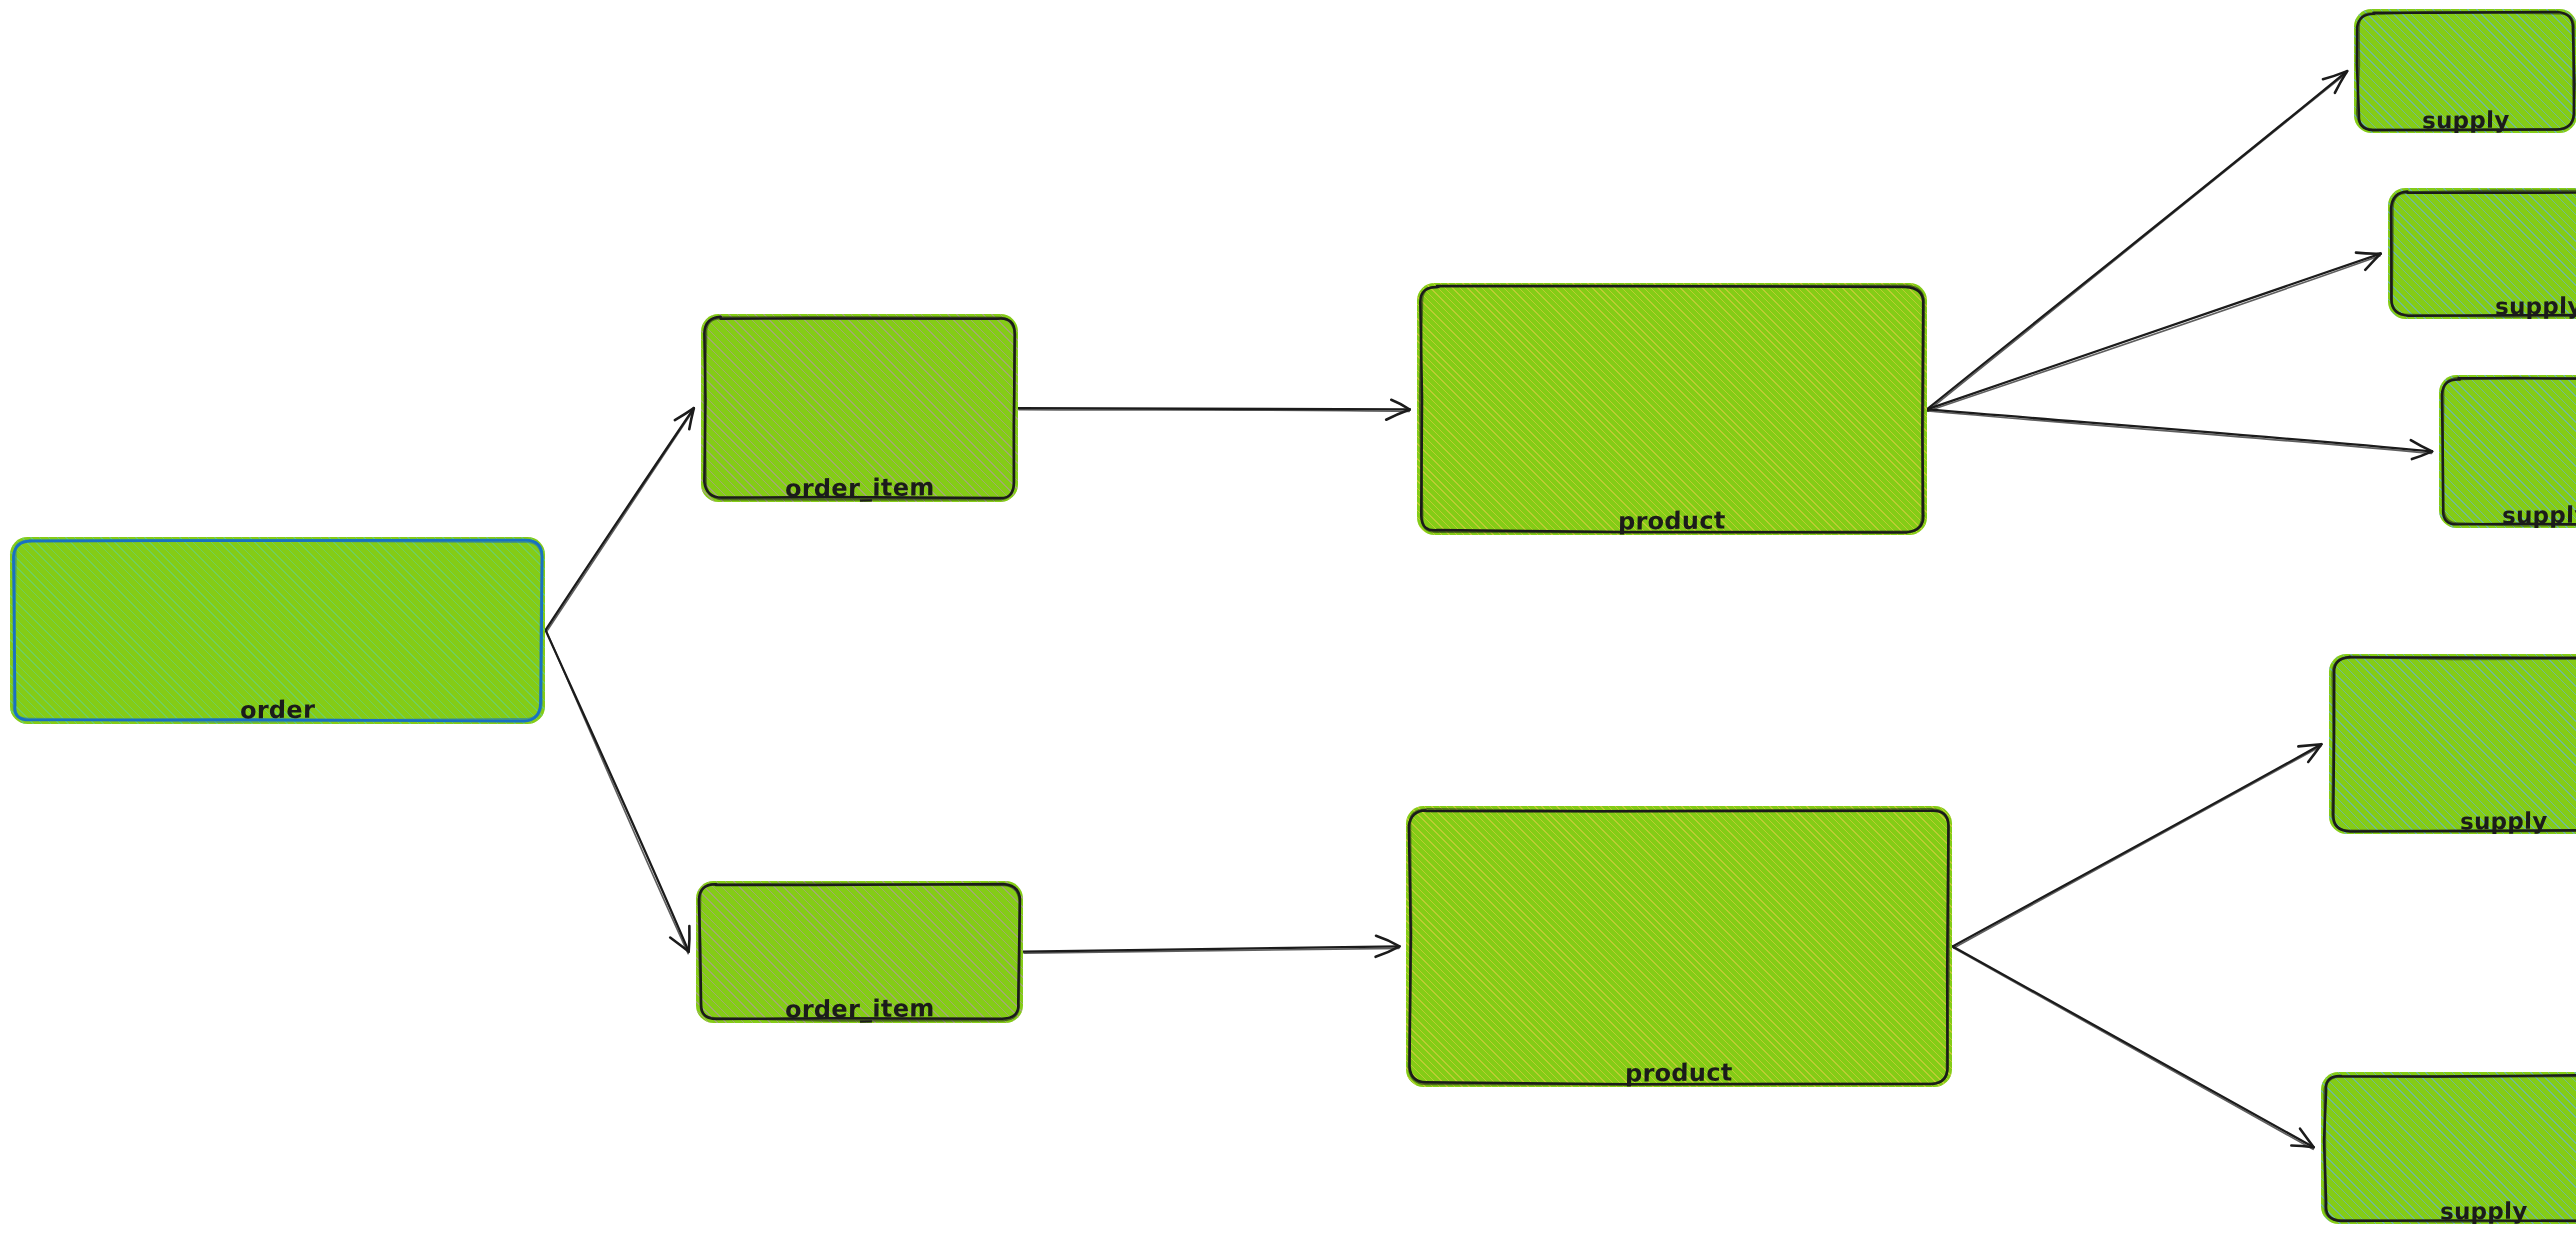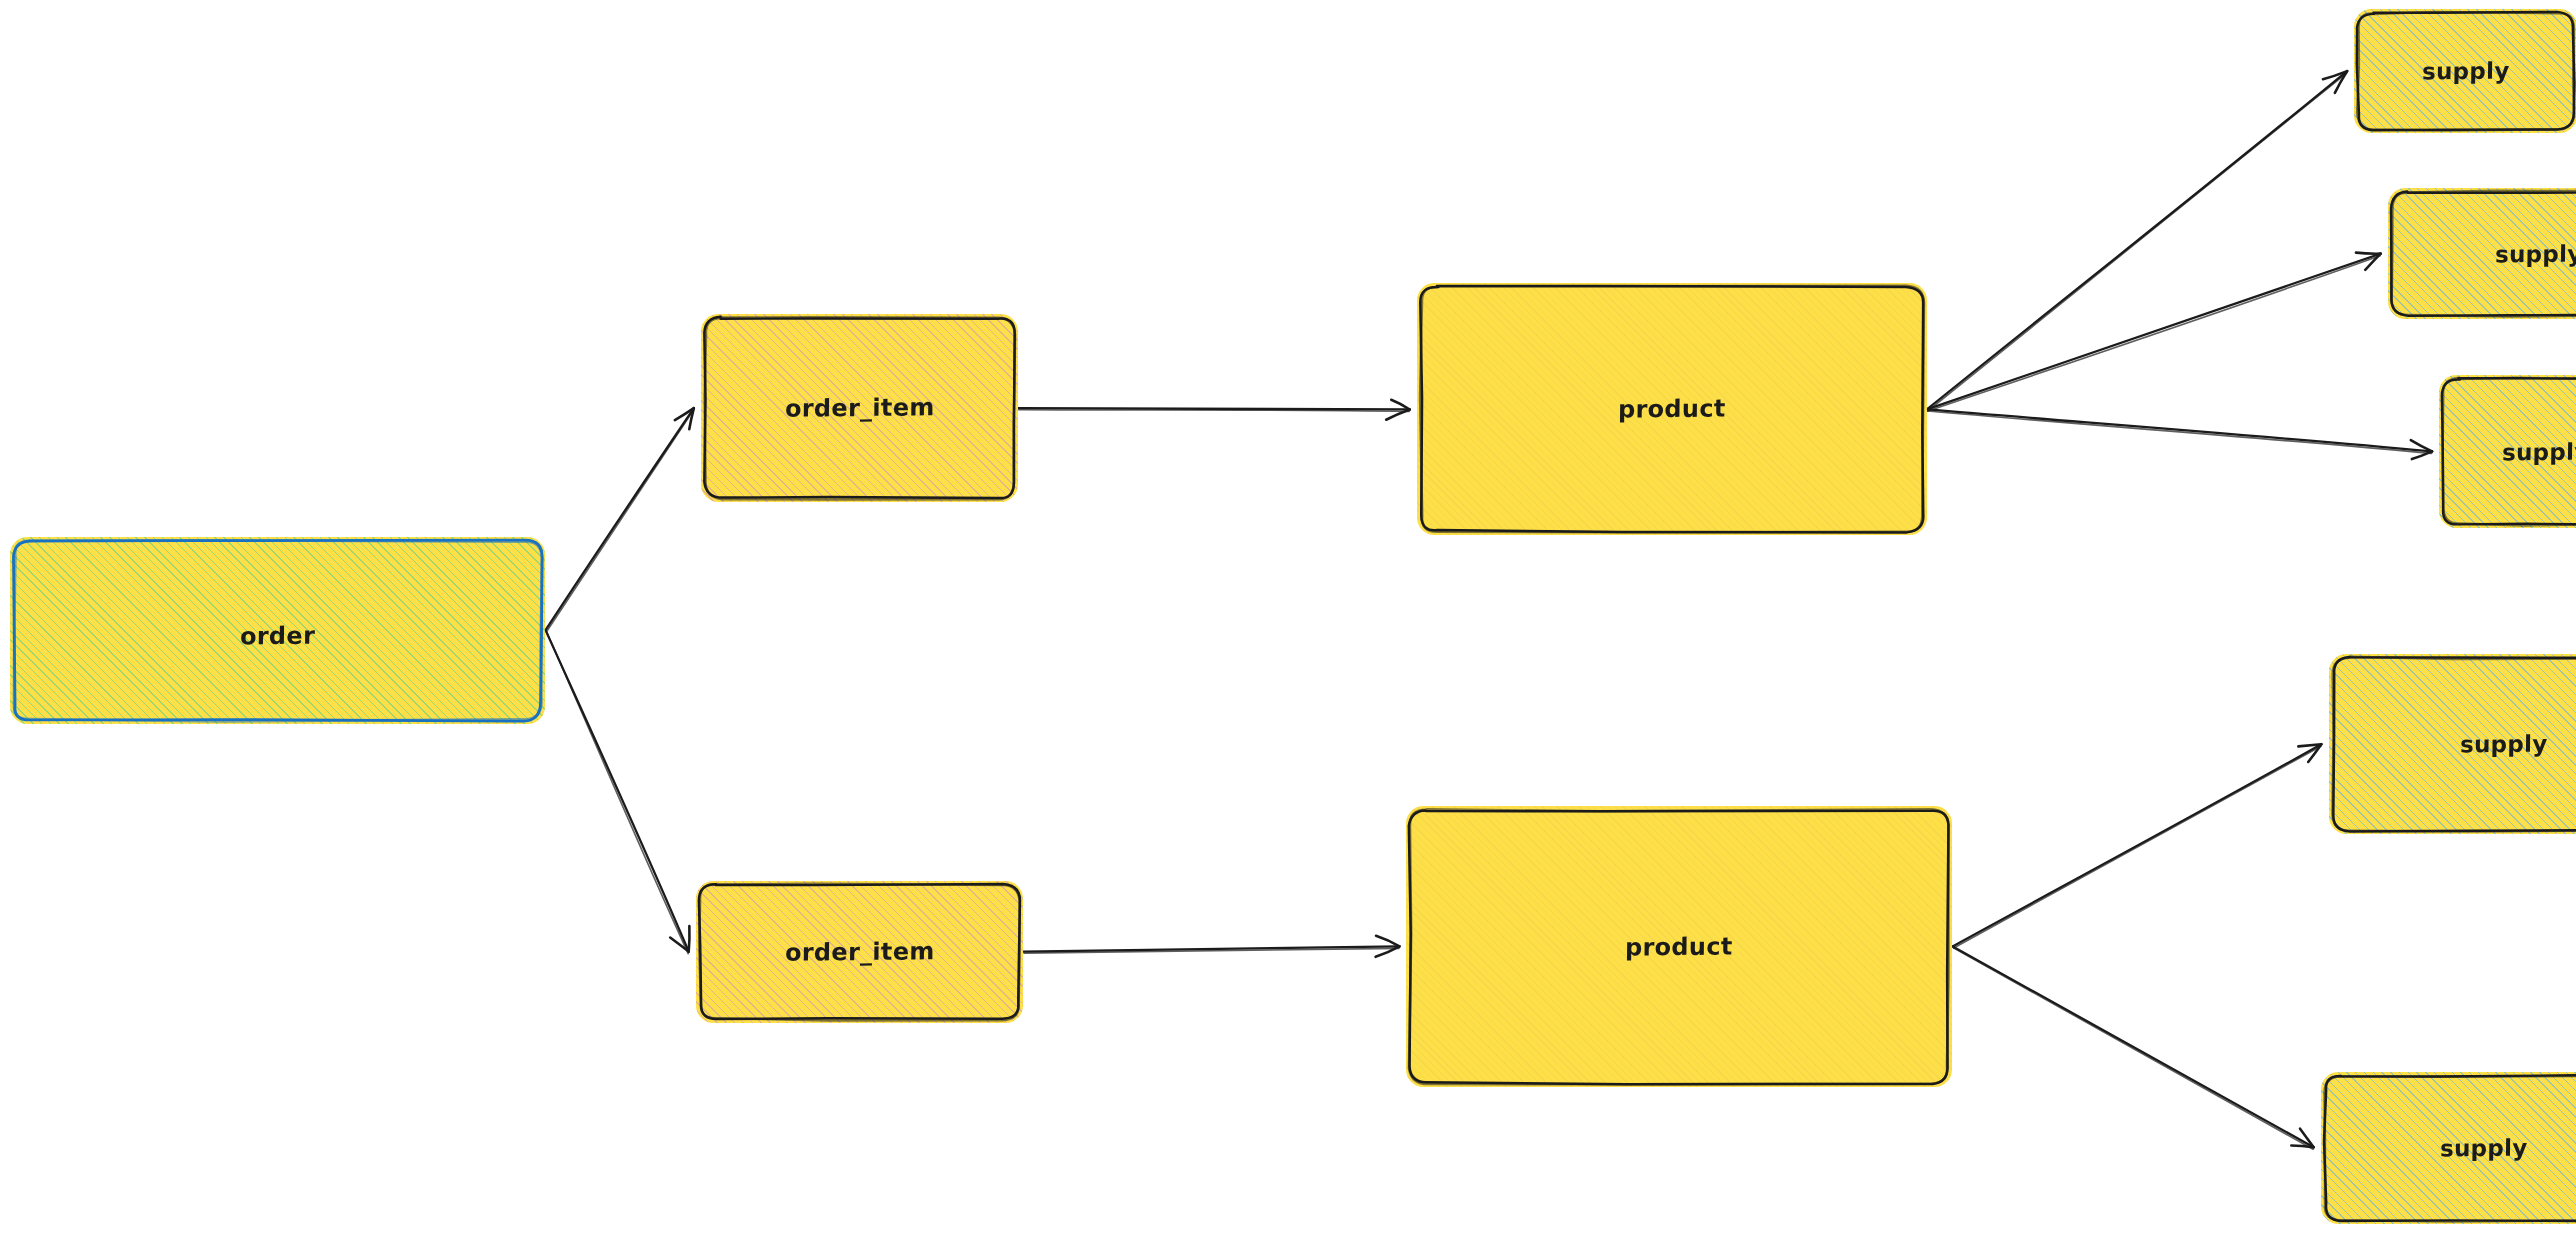"supply" .node { align-items: center -> flex-end; background-color: #fde047 -> #84cc16 }
